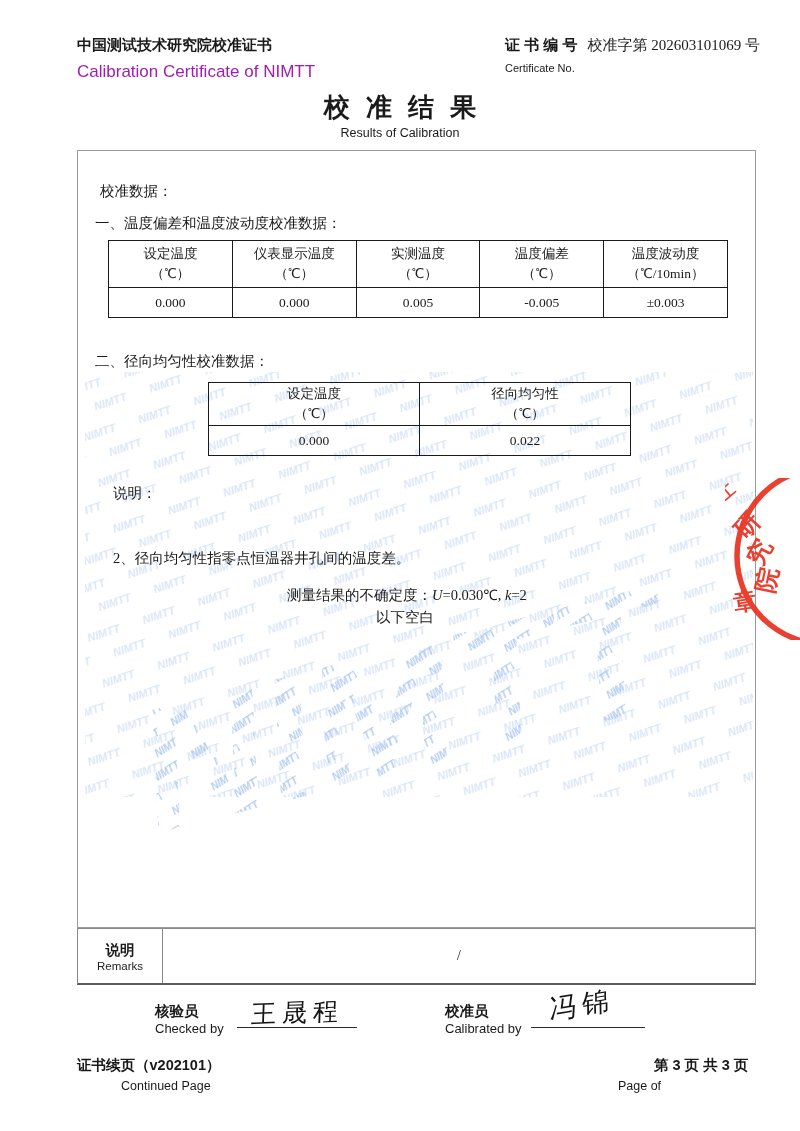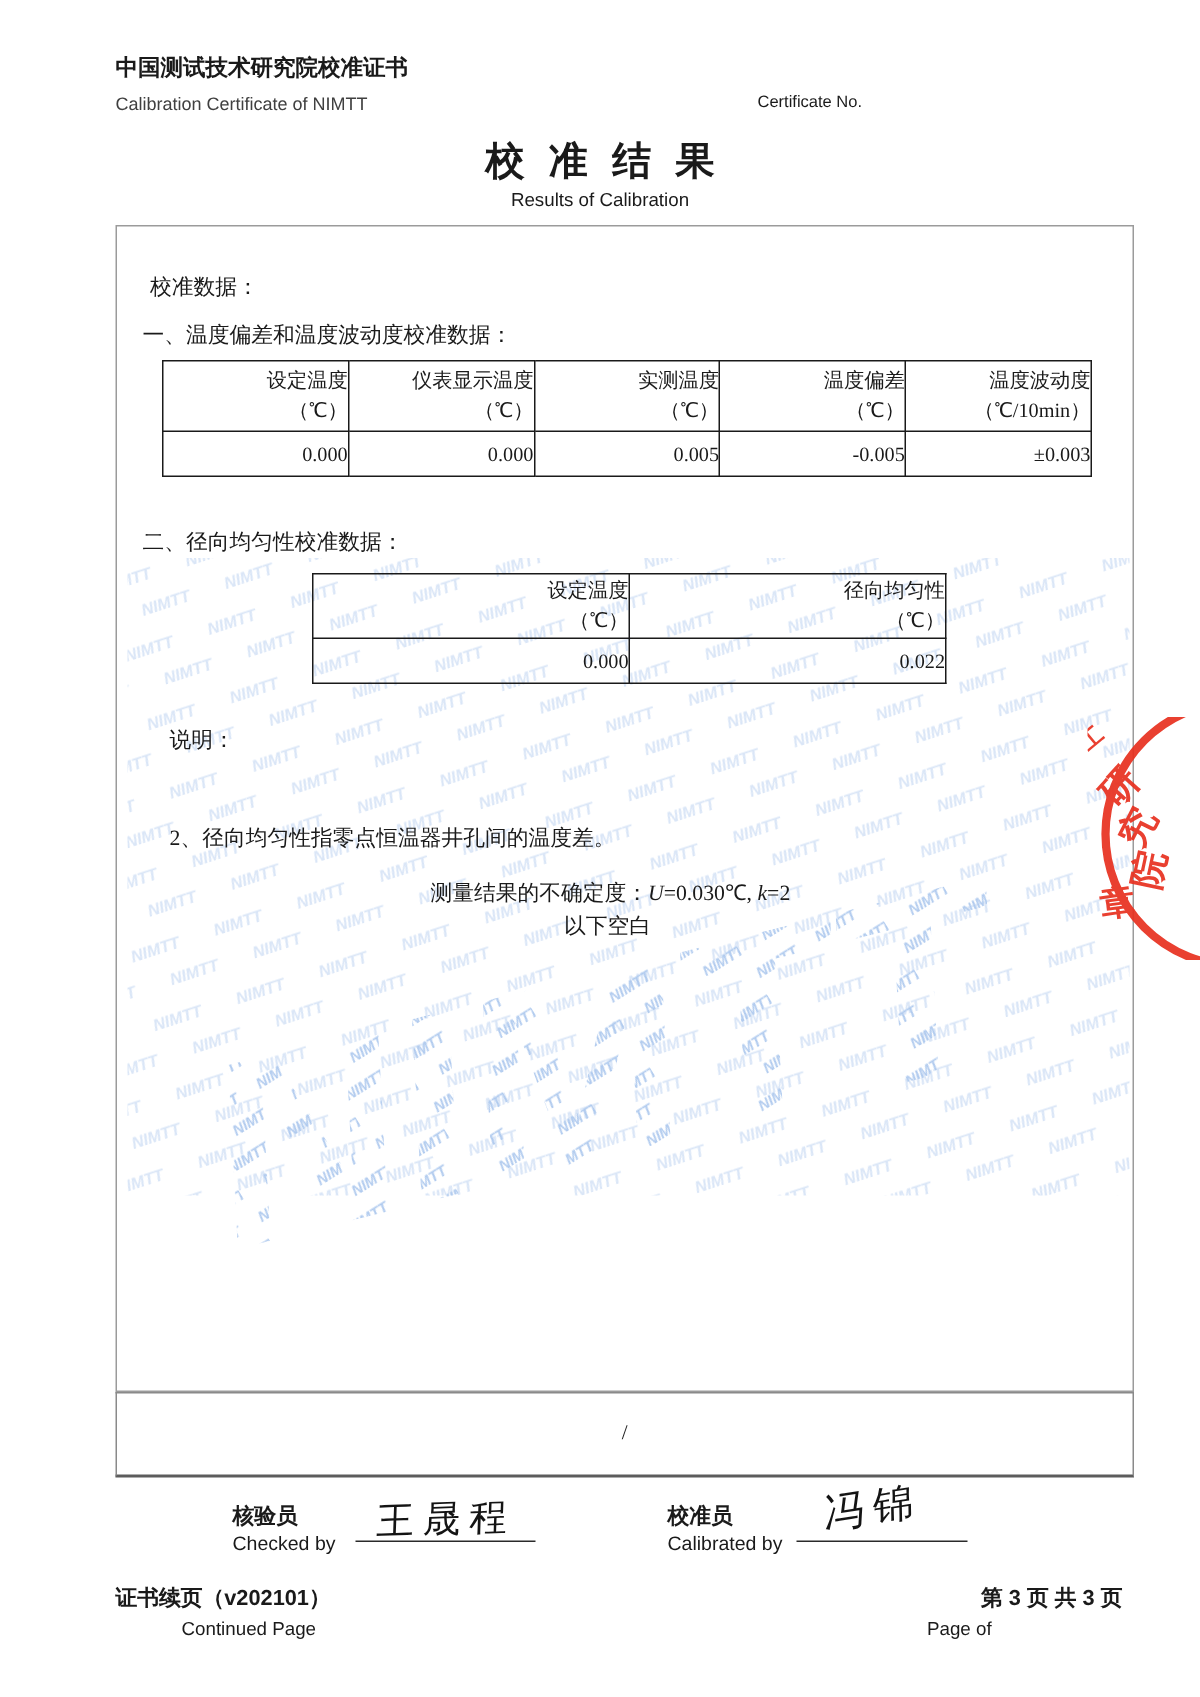"证 书 编 号 校准字第" div.abs { html: none -> <div> <span>证 书 编 号</span><span>校准字第 202603101069 号</span> </div> }
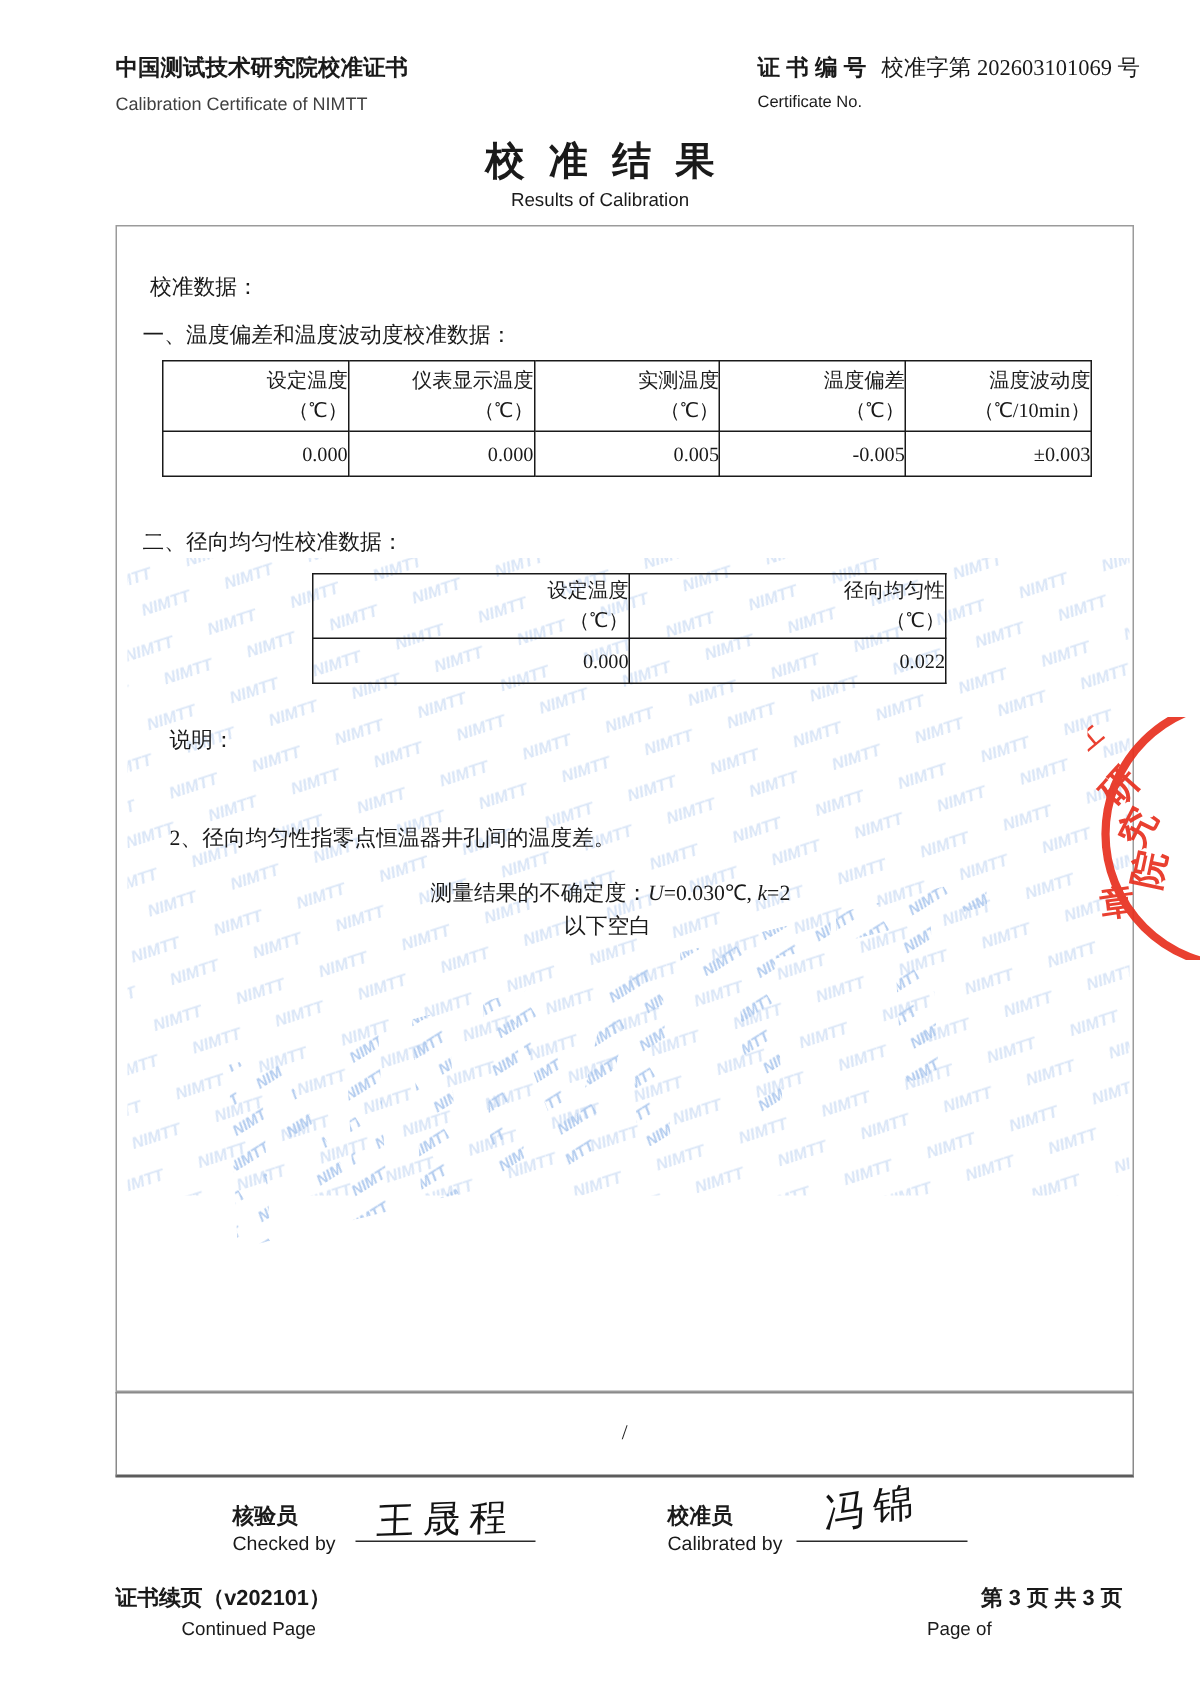"Calibration Certificate of NIMTT" .org-en { color: #404040 -> #a21caf; font-size: 12px -> 17px }
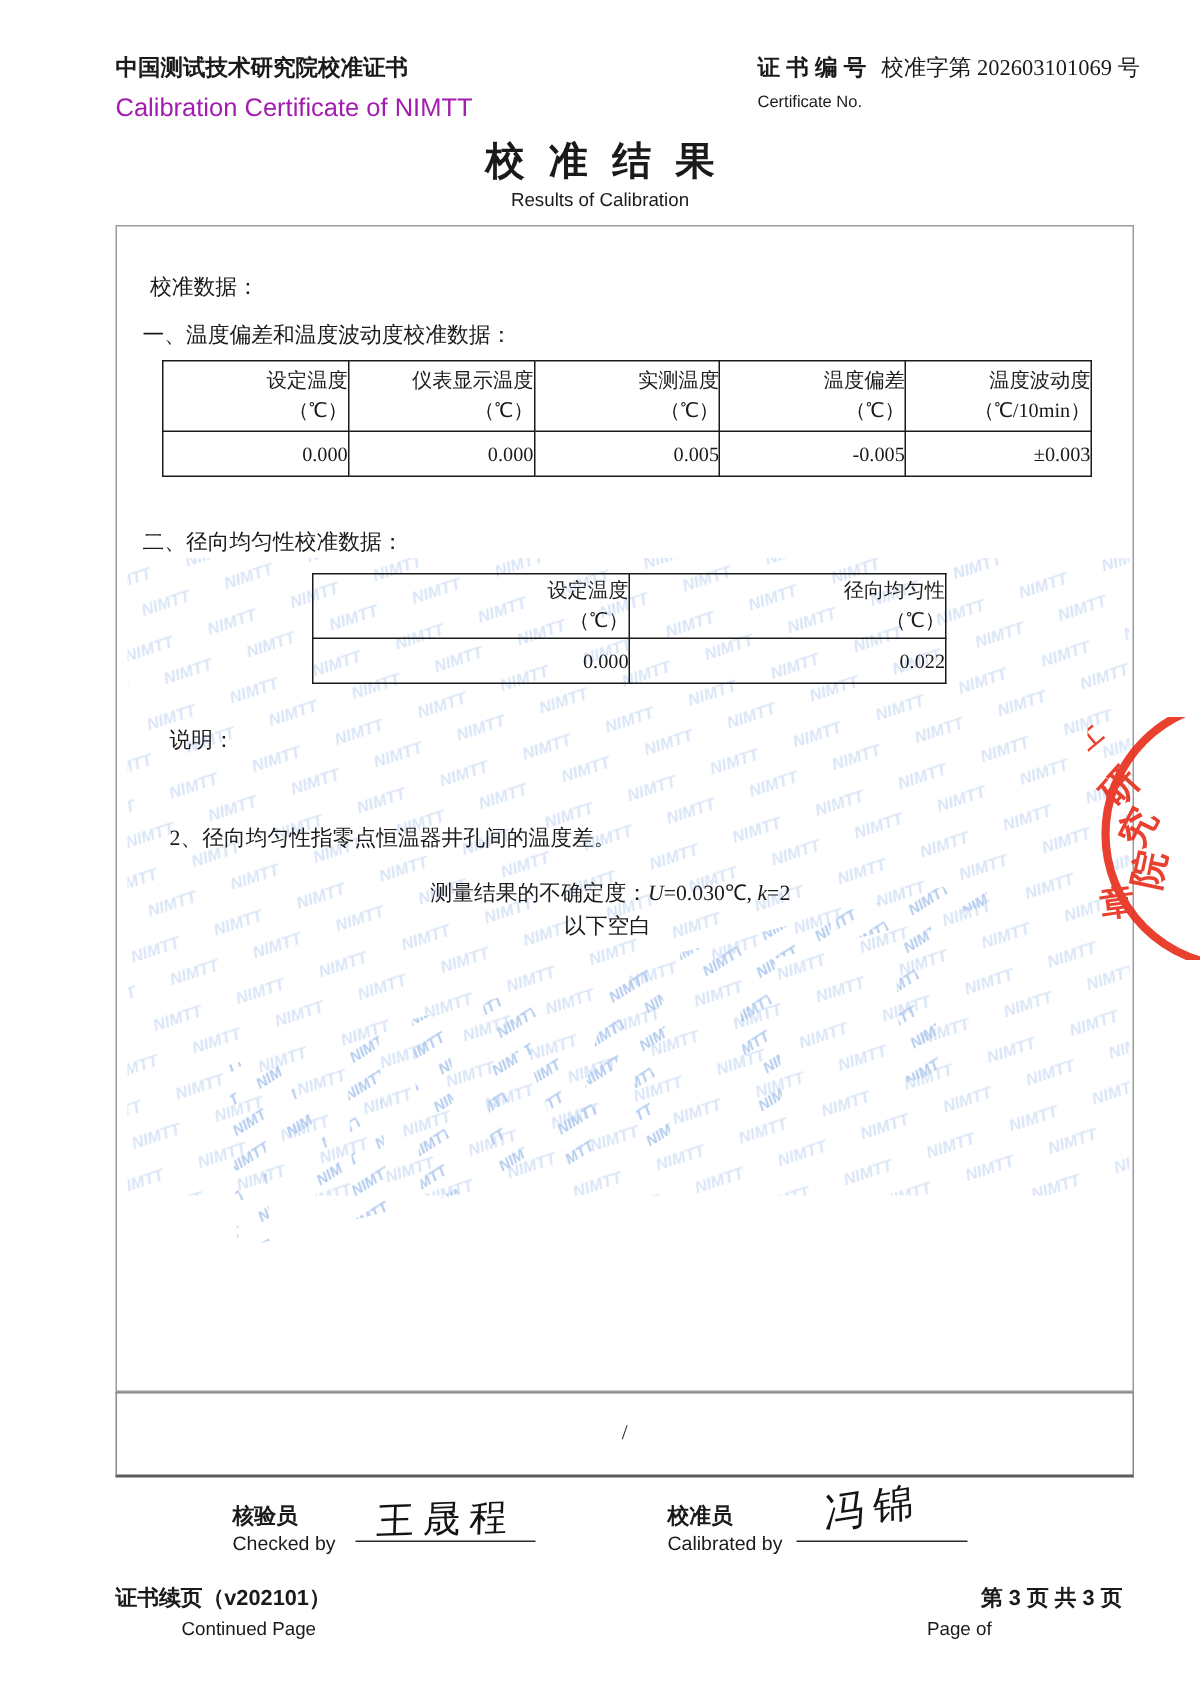"设定温度" .dtable th,.dtable td { text-align: right -> center }
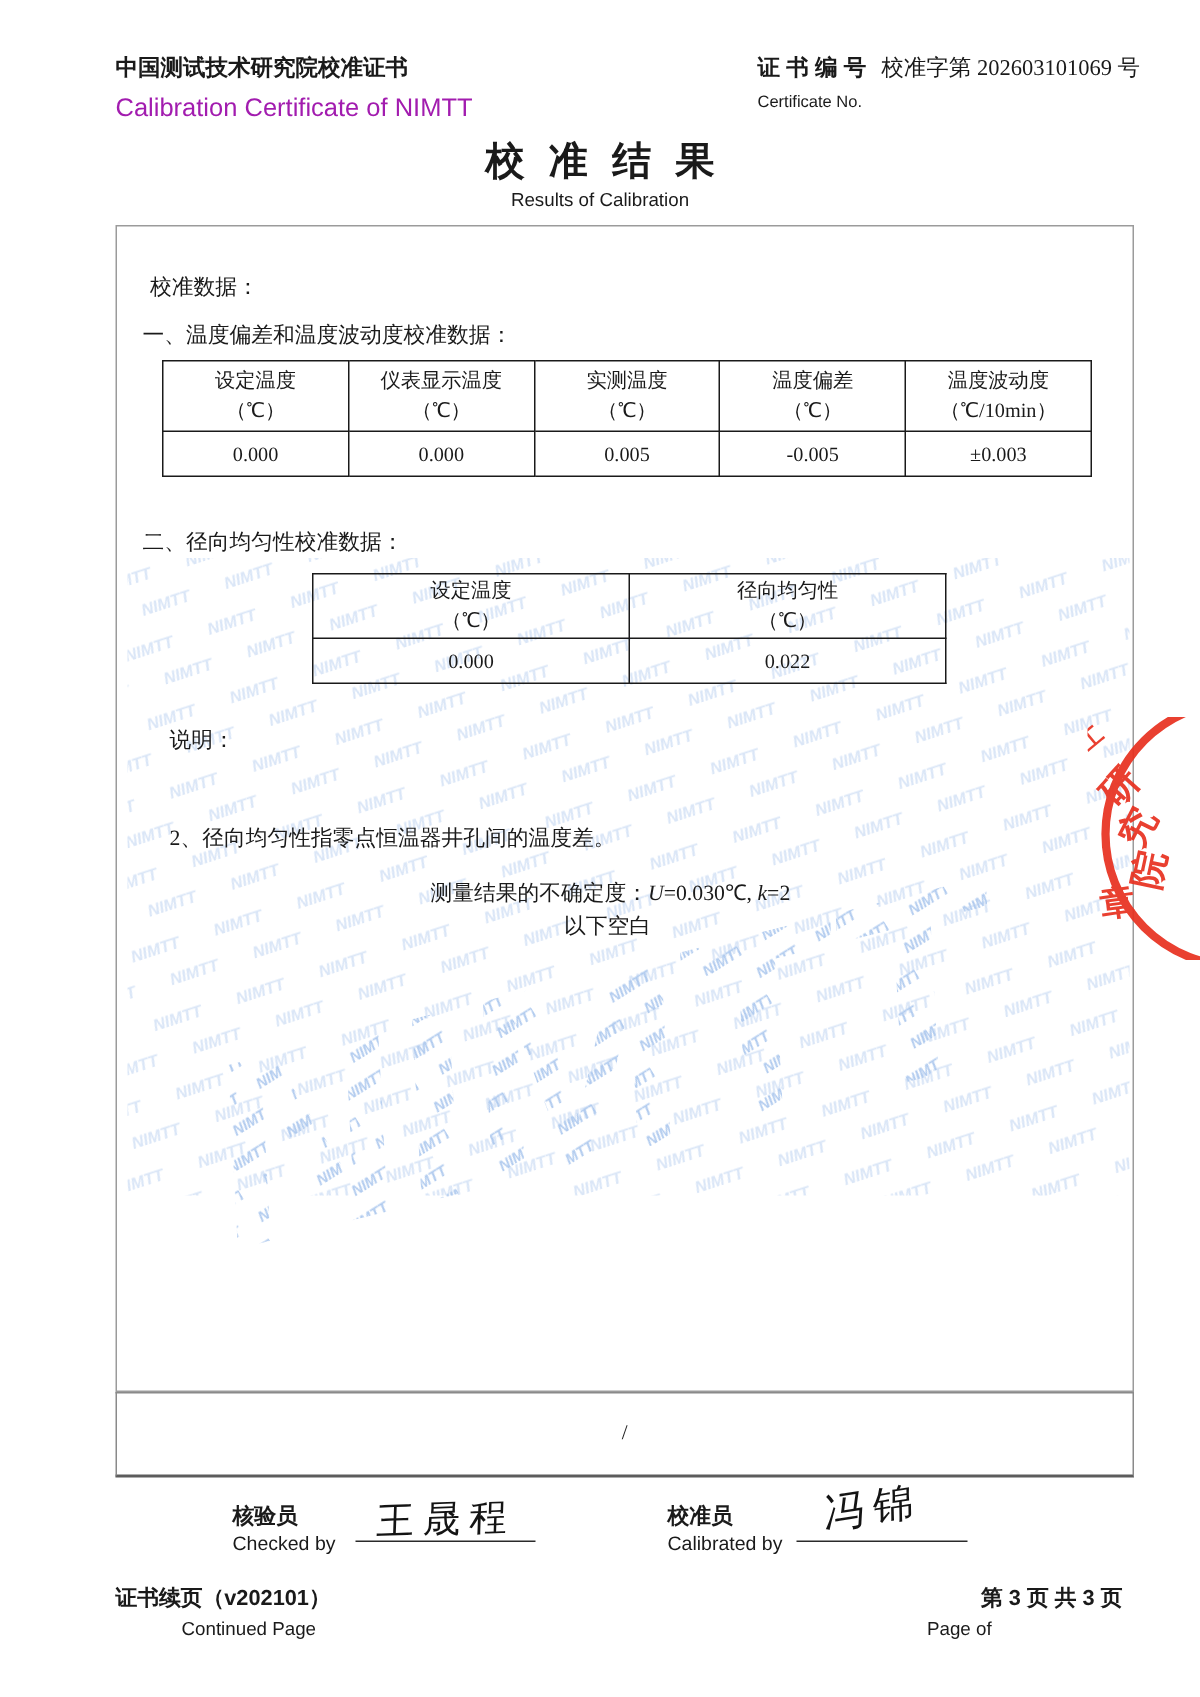"说明" div.remarks-label { html: none -> <div> <div>说明</div> <div>Remarks</div> </div> }
